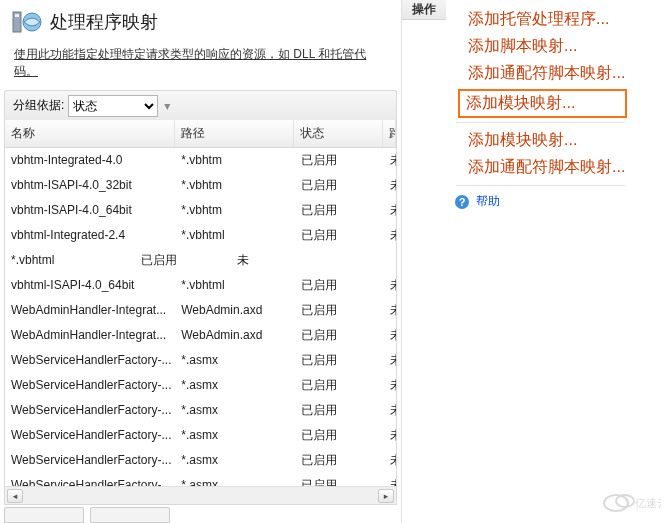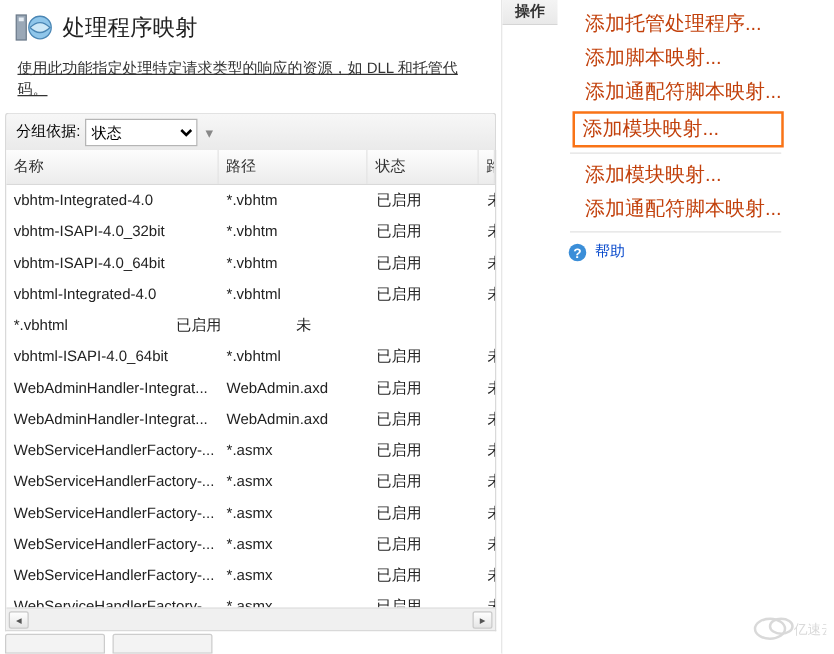"vbhtml-Integrated-4.0" div.col { text: vbhtml-Integrated-4.0 -> vbhtml-Integrated-2.4 }
